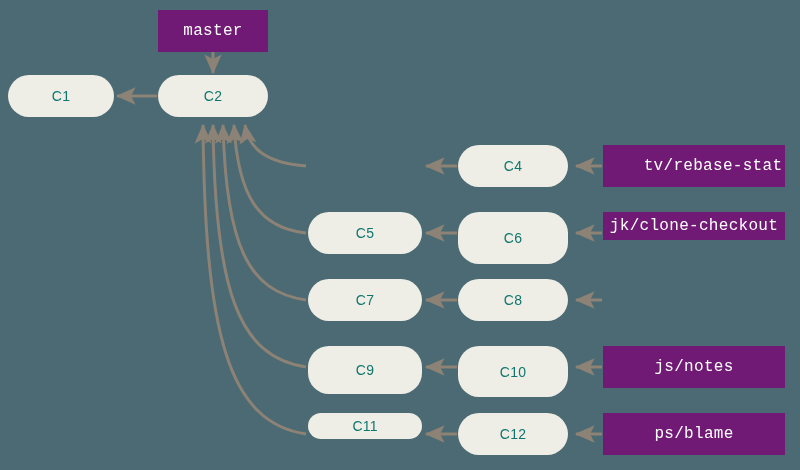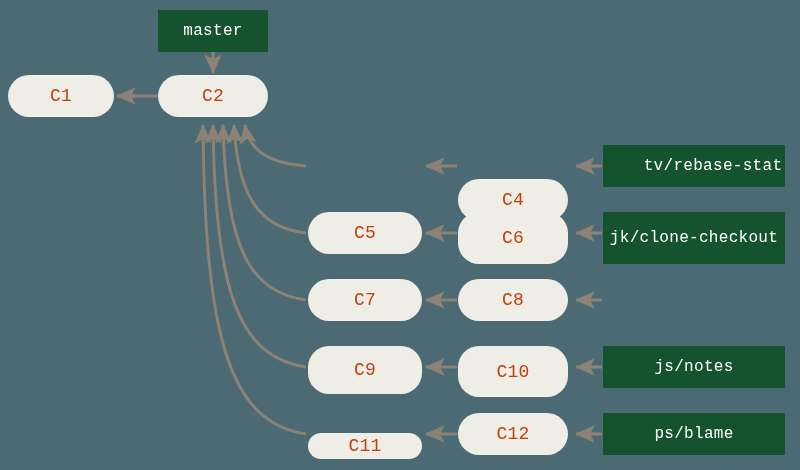"master" .branch { background: #14532d -> #701a75 }
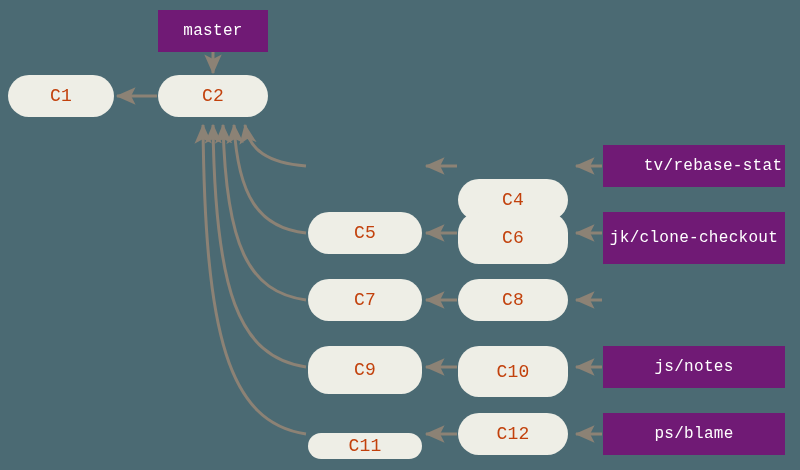"C1" .node { color: #c2410c -> #0f766e; font-family: Liberation Mono, monospace -> Liberation Sans, sans-serif; font-size: 18px -> 14px }
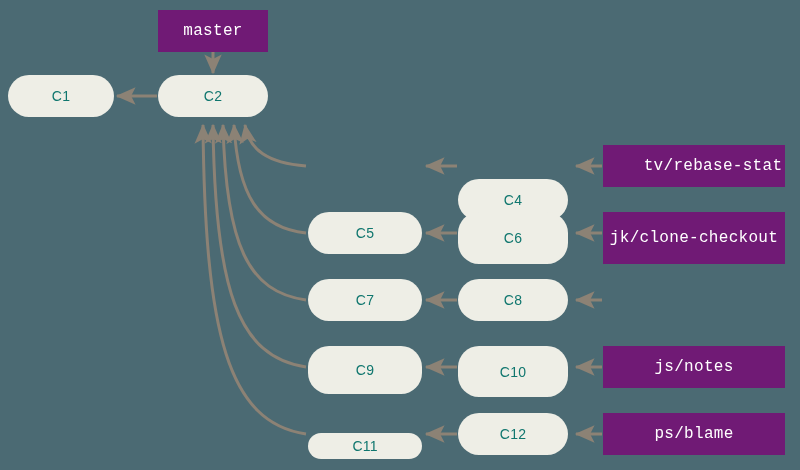"C4" div.node { margin-top: 34px -> none }
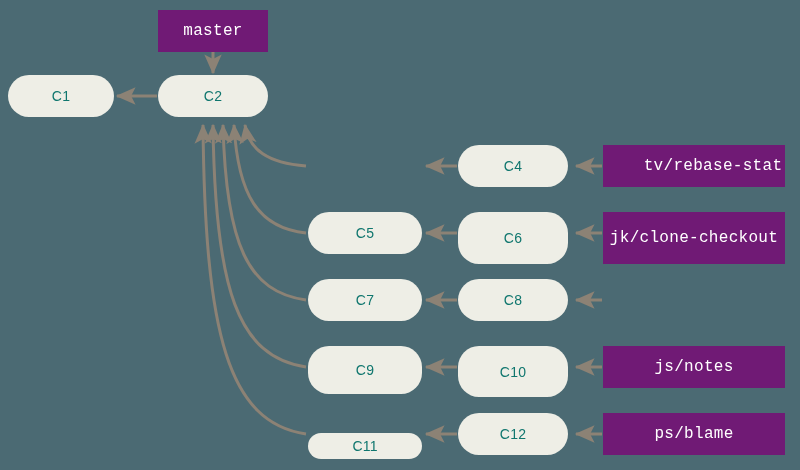"jk/clone-checkout" div.branch { height: 52px -> 28px }
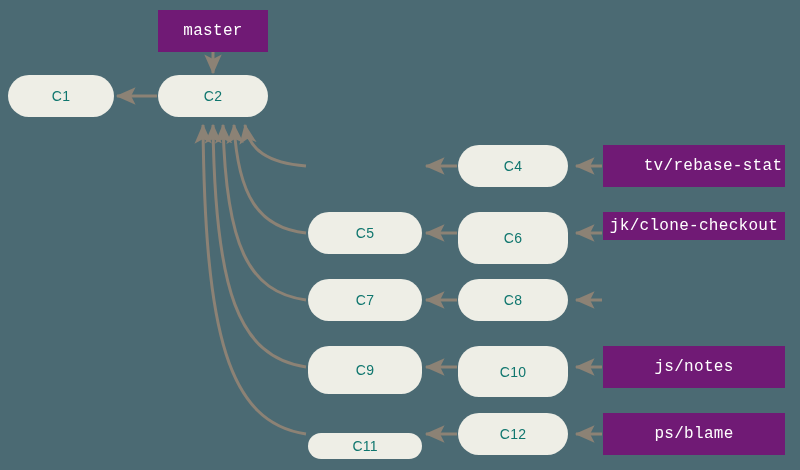"C11" div.node { margin-top: 20px -> none }
